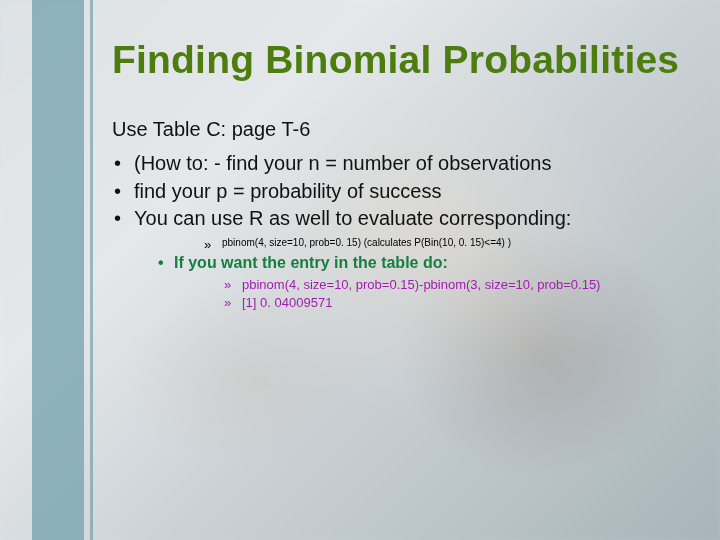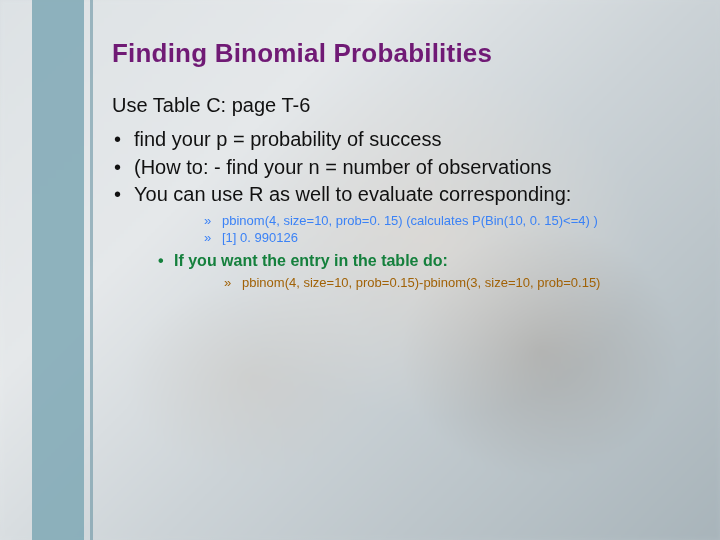"Finding Binomial Probabilities" .title { color: #701a75 -> #4d7c0f; font-size: 26px -> 39px; margin-bottom: 25px -> 36px }
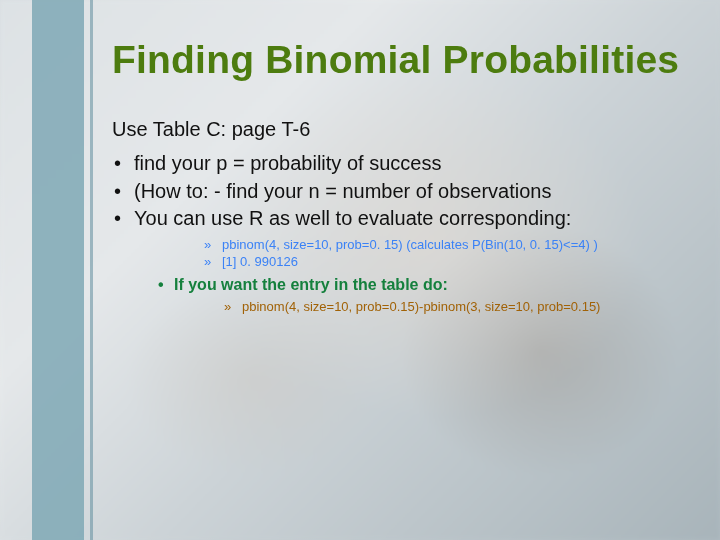"find your p = probability" li { order: before "(How to: - find your" -> after "(How to: - find your" }
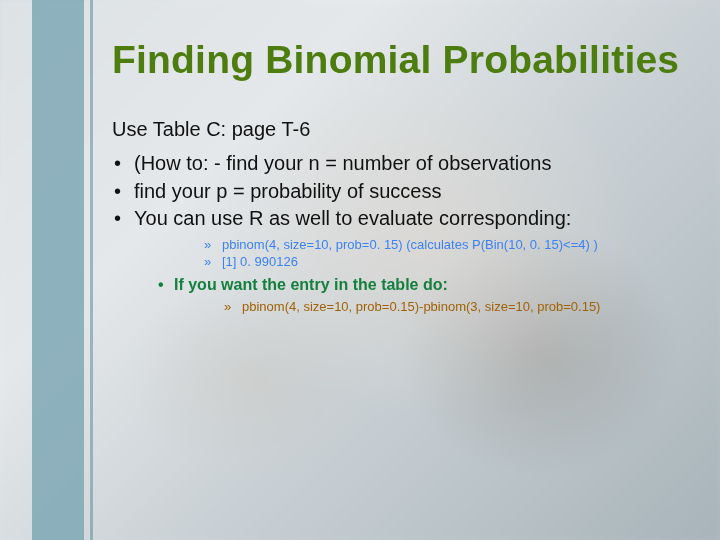"pbinom(4, size=10, prob=0. 15)" ul.sub1 > li { color: #3b82f6 -> #000000; font-size: 13px -> 10px }
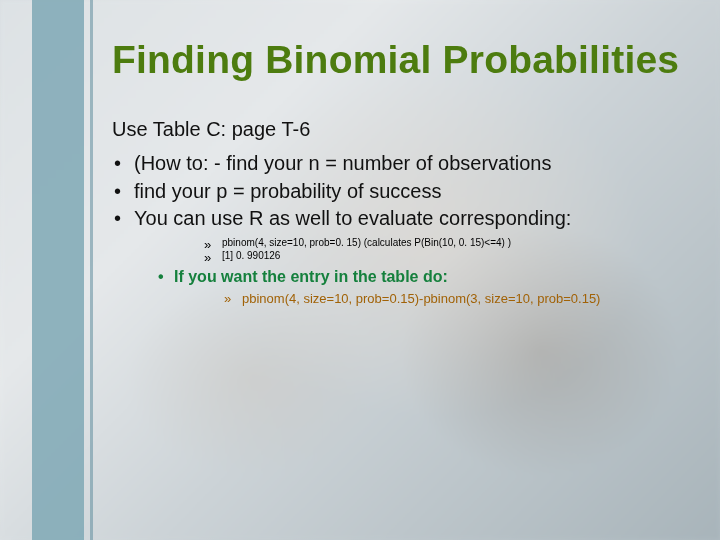"[1] 0. 990126" li { html: <li>[1] 0. 990126</li> -> none }
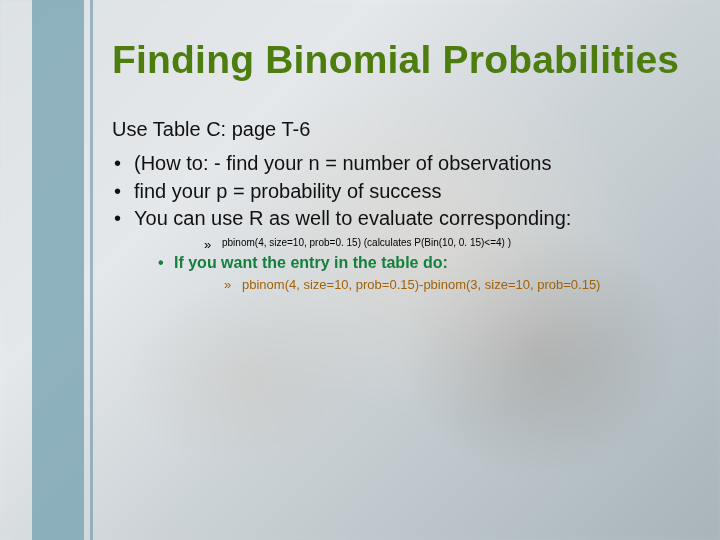"pbinom(4, size=10, prob=0.15)-pbinom(3," ul.sub2 > li { color: #a16207 -> #a21caf }
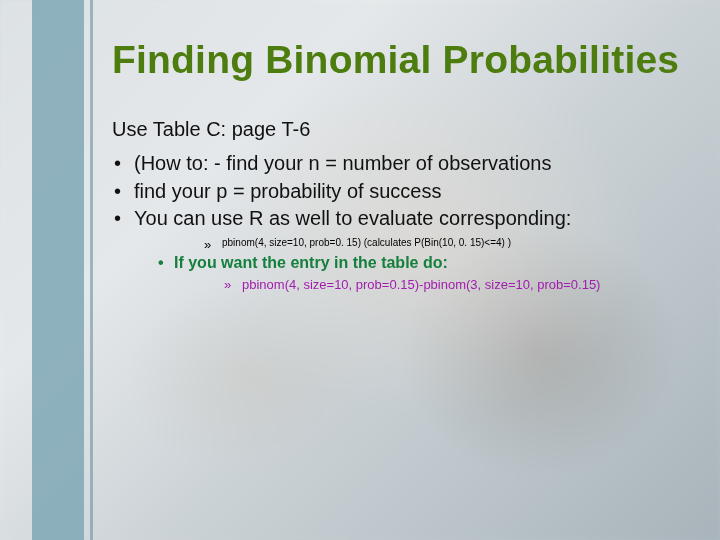"[1] 0. 04009571" li { html: none -> <li>[1] 0. 04009571</li> }
